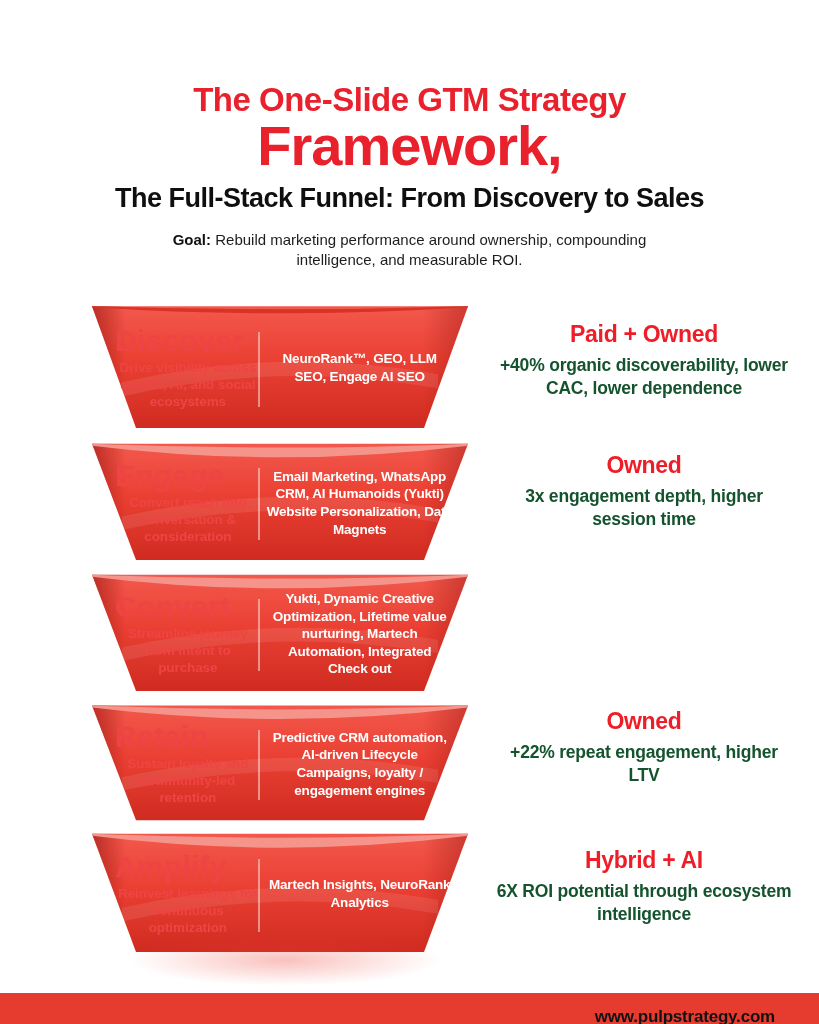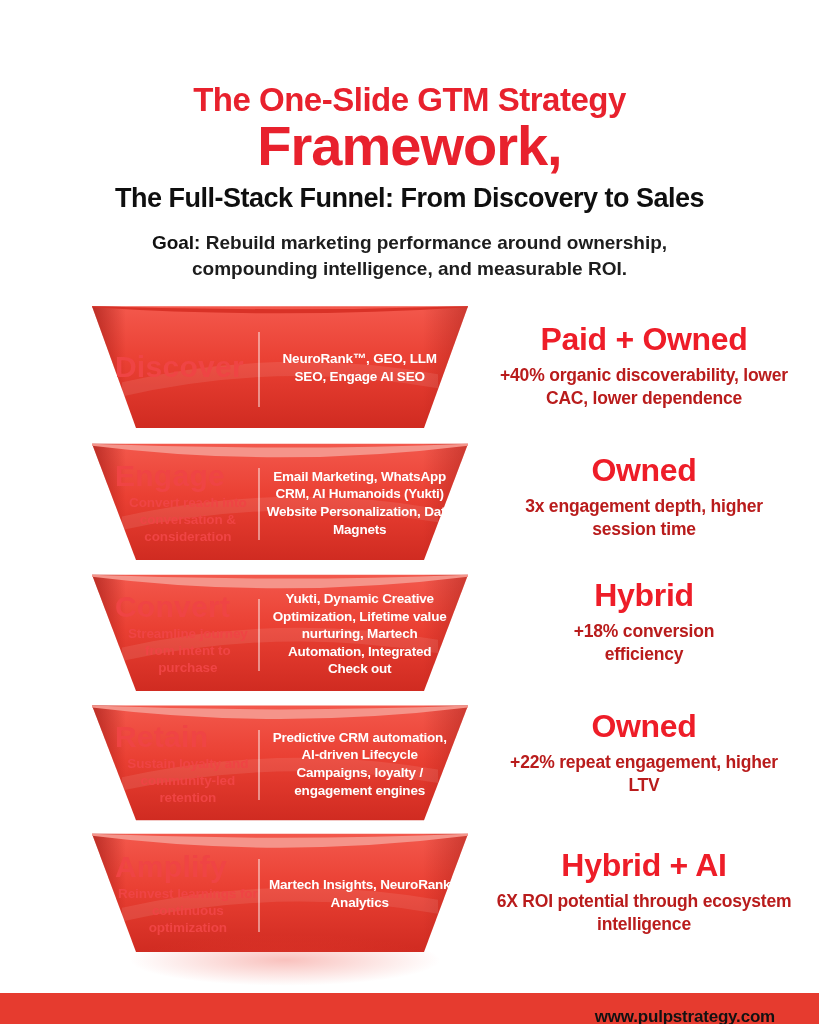"Goal: Rebuild marketing performance" .goal { font-size: 19px -> 15px; font-weight: bold -> none }
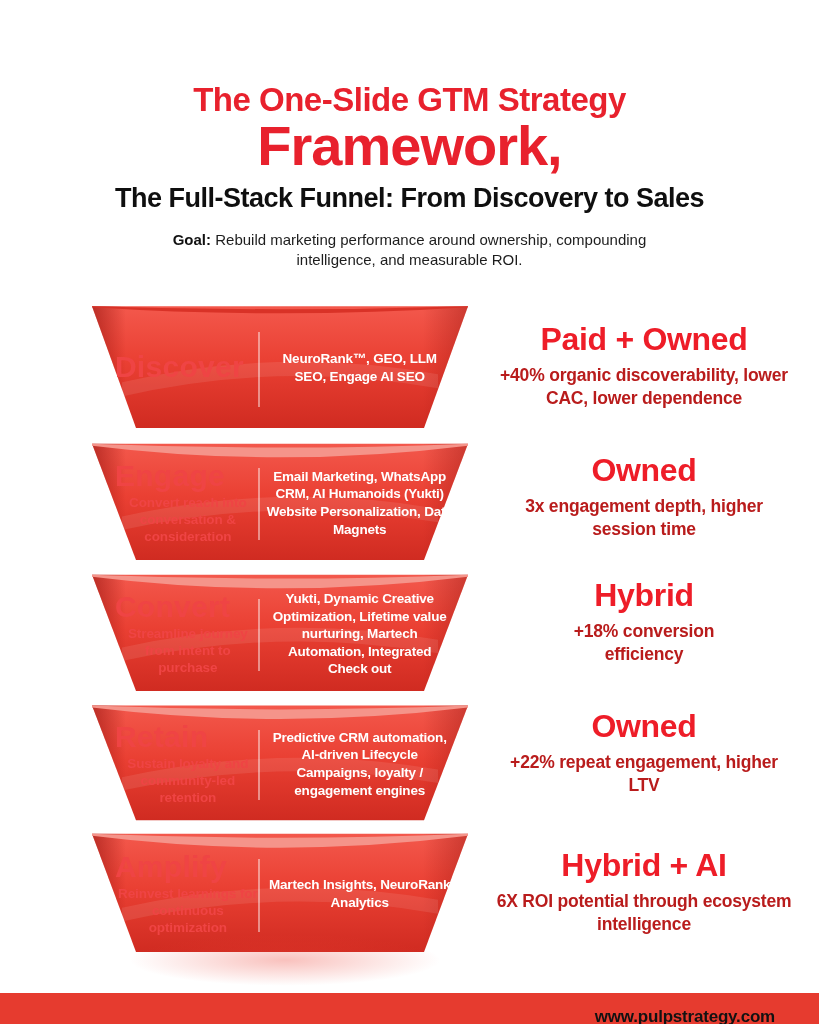"Paid + Owned" .ah { font-size: 32px -> 23px }
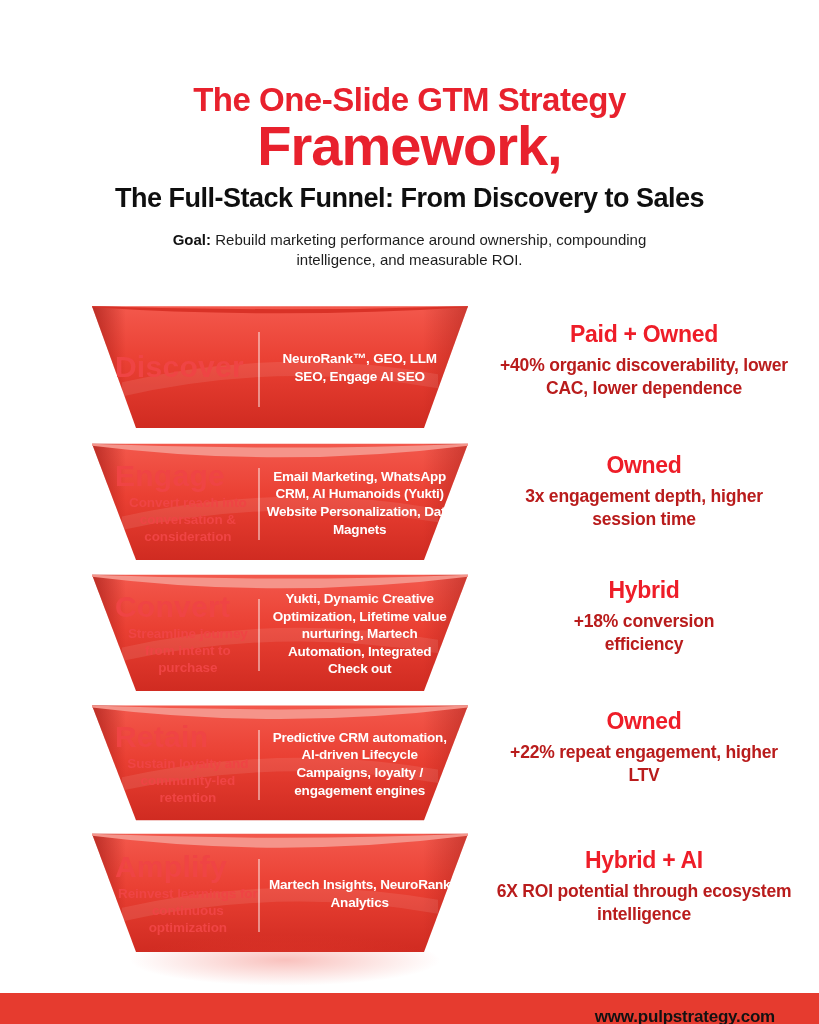"Drive visibility across search, AI," div.sdesc { html: none -> <div>Drive visibility across search, AI, and social ecosystems</div> }
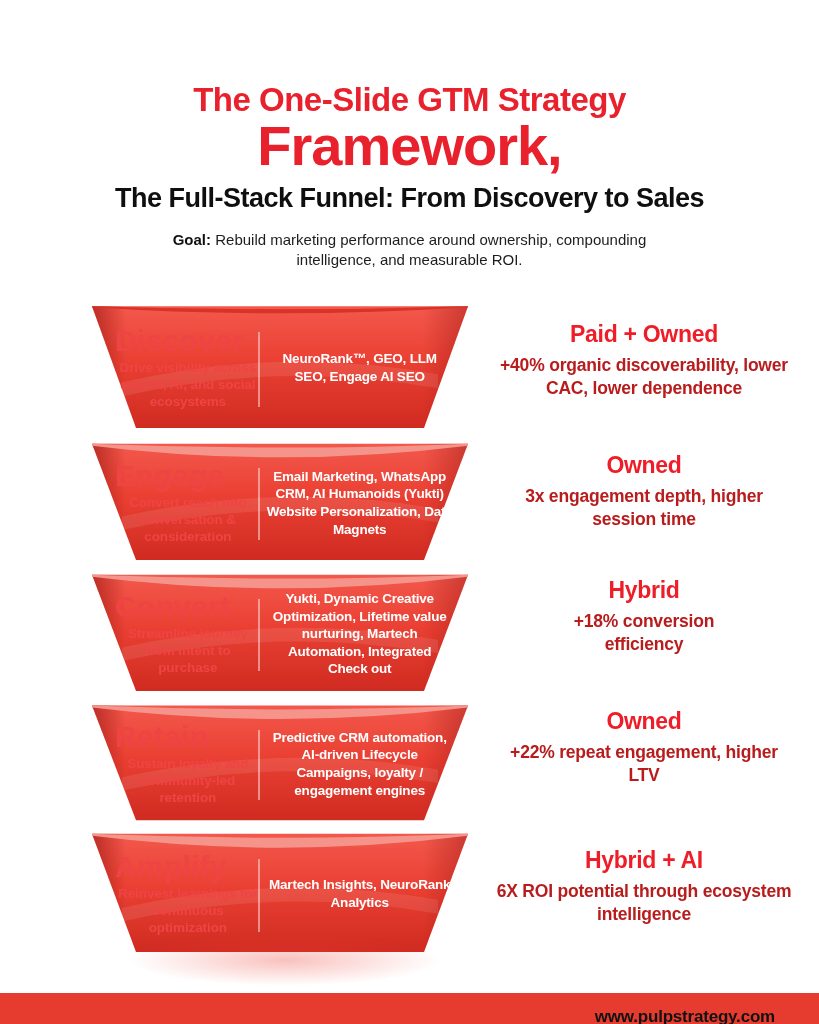"+40% organic discoverability, lower CAC," .ab { color: #b91c1c -> #14532d }
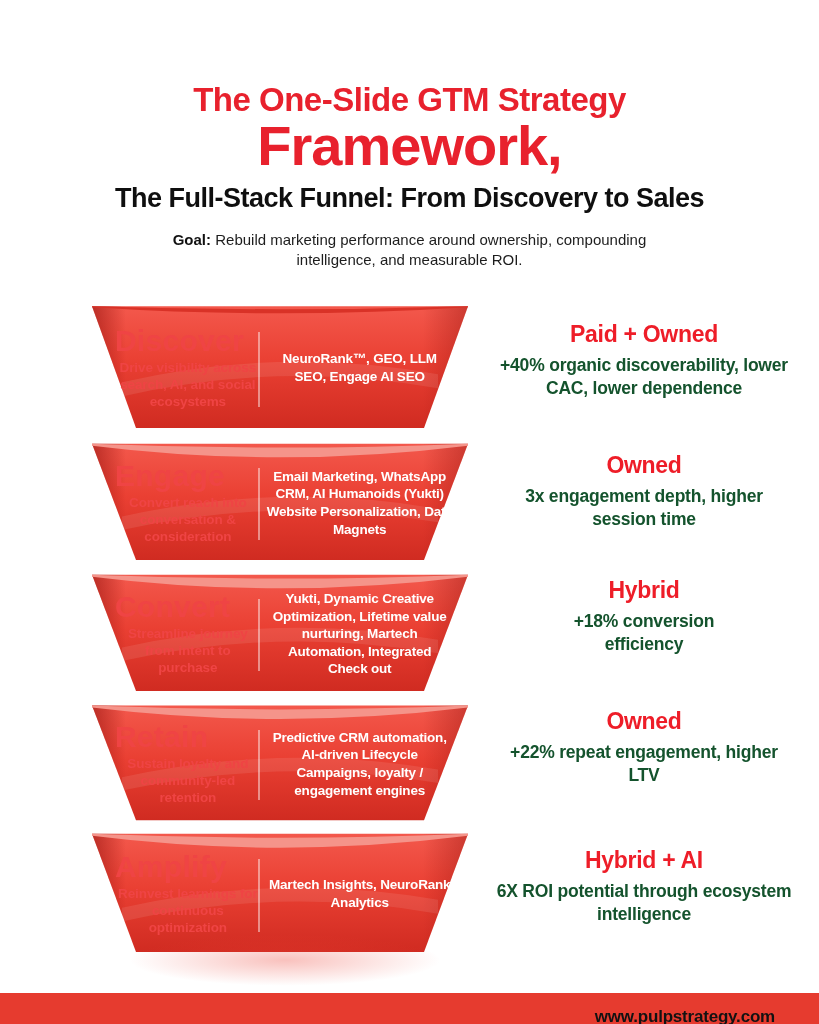"Hybrid" div.annot { html: <div> <div>Hybrid</div> <div>+18% conversion efficiency</div> </div> -> none }
